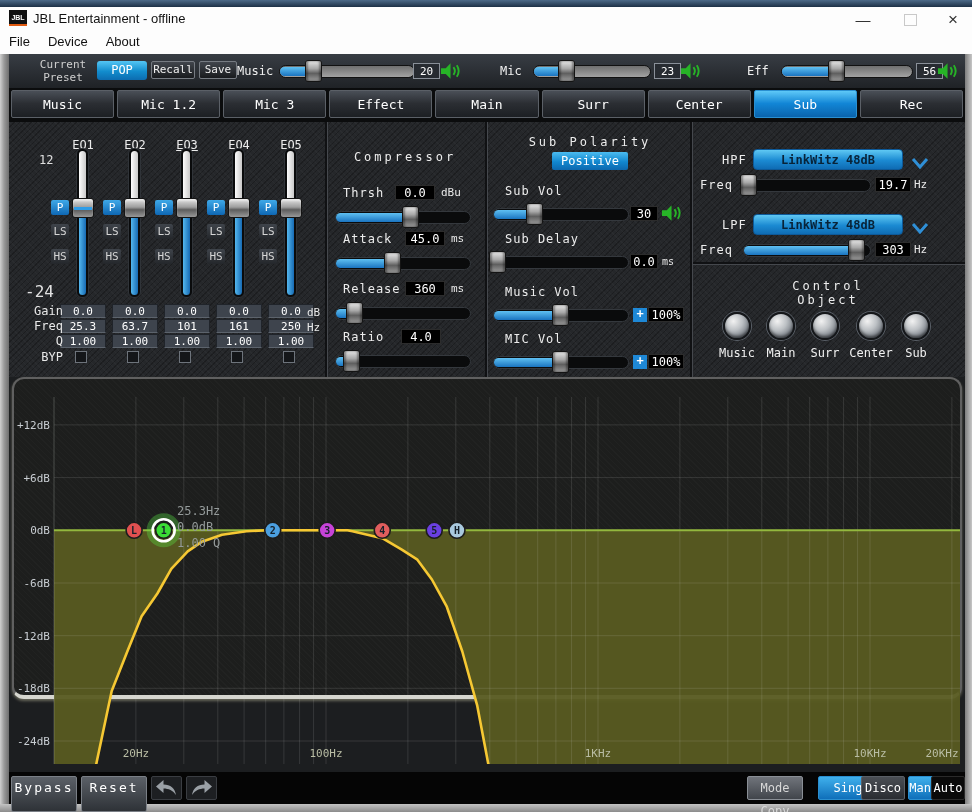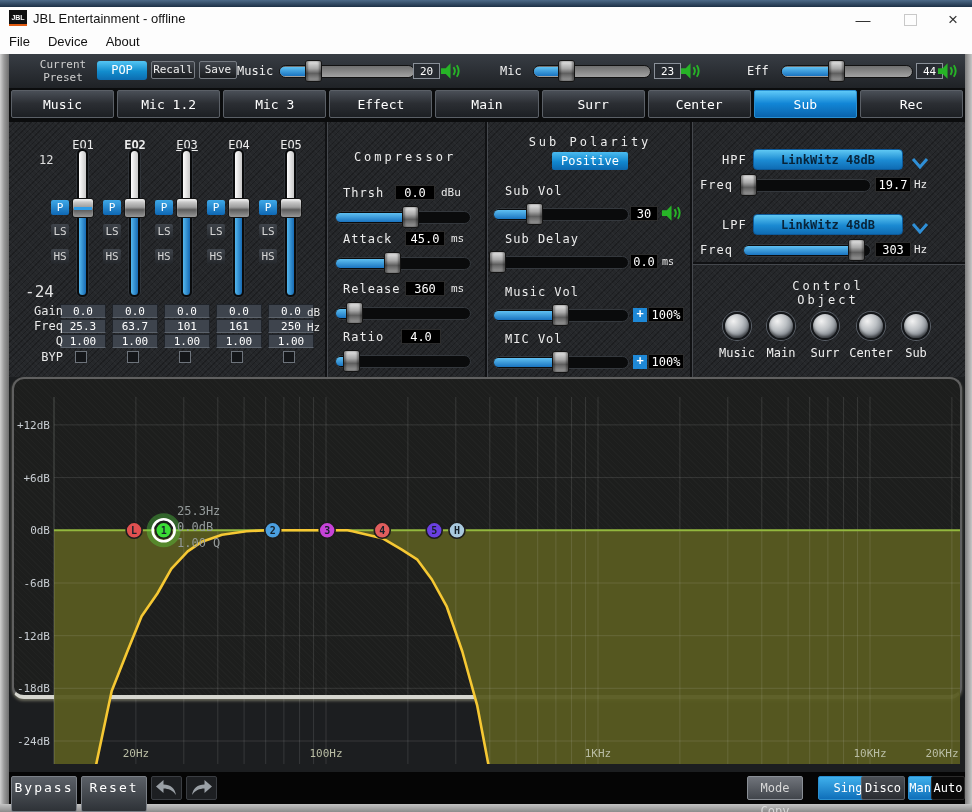"44" div.abs { text: 44 -> 56 }
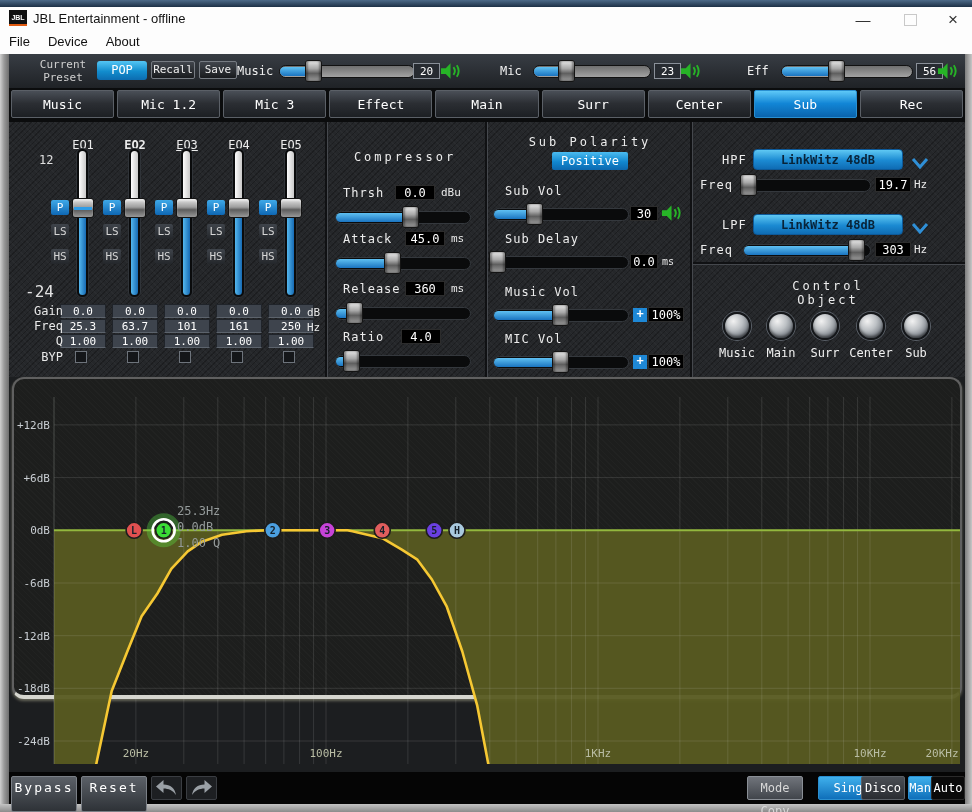"EQ2" div.eq-name { font-weight: bold -> none }
